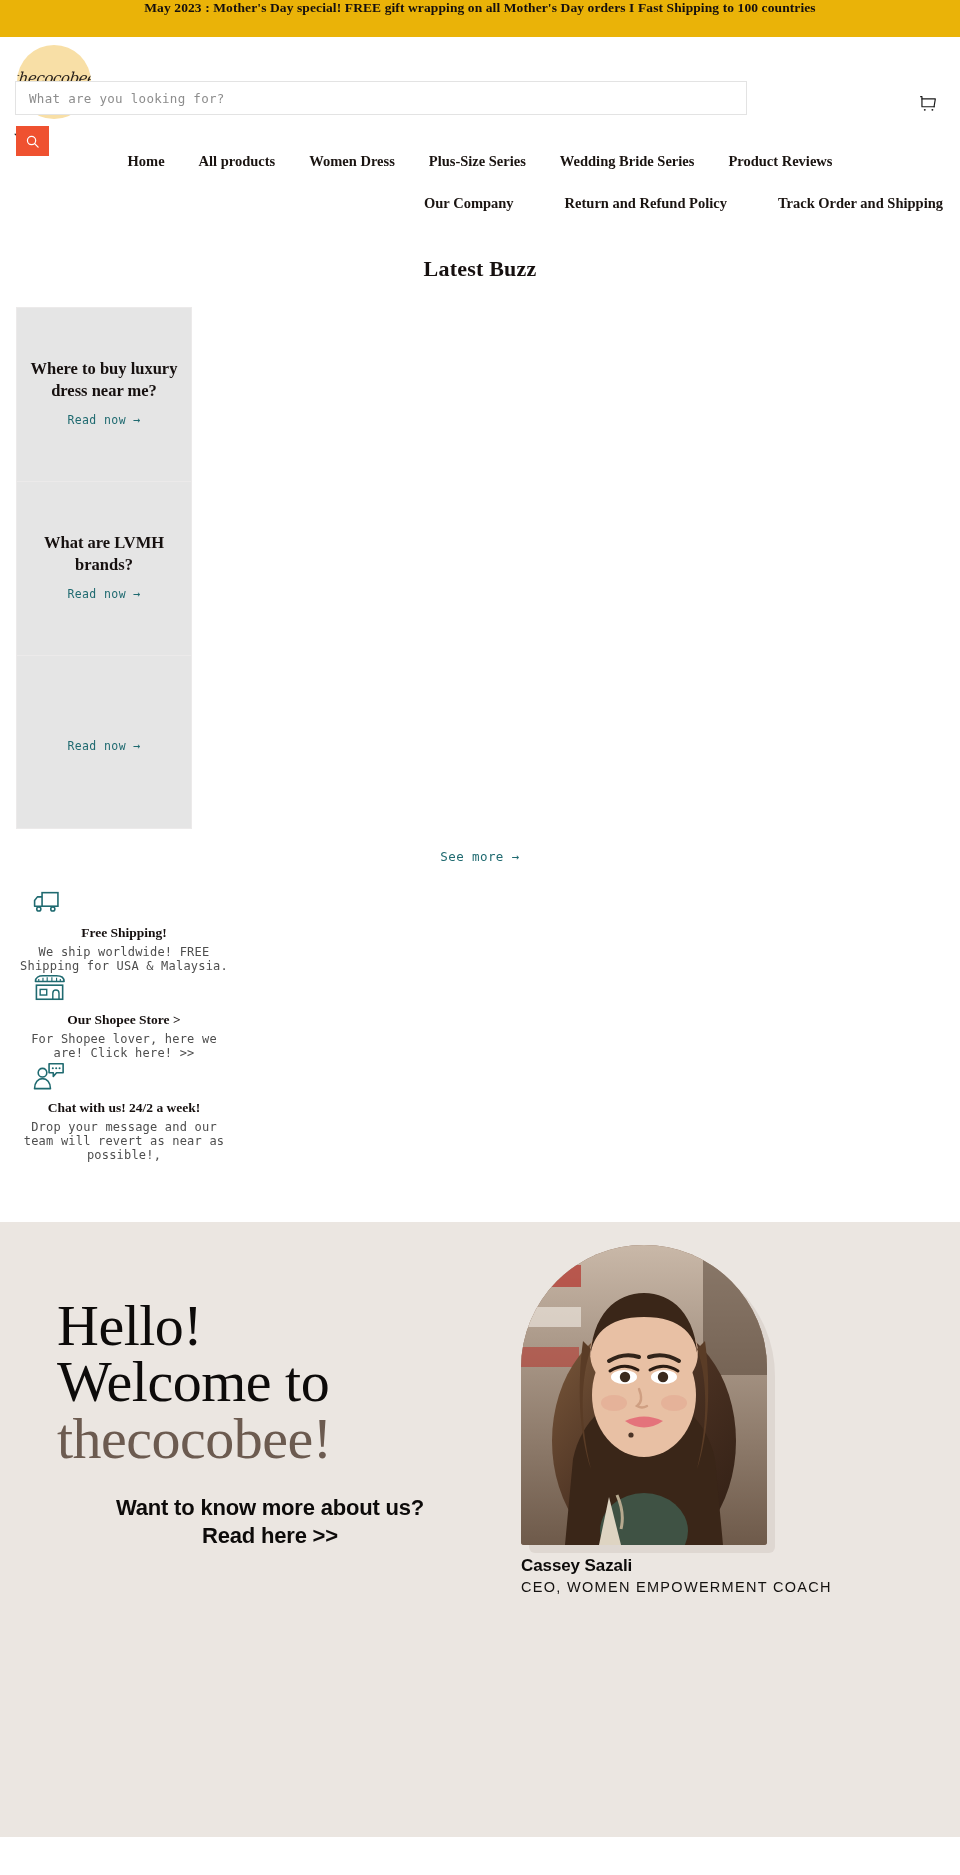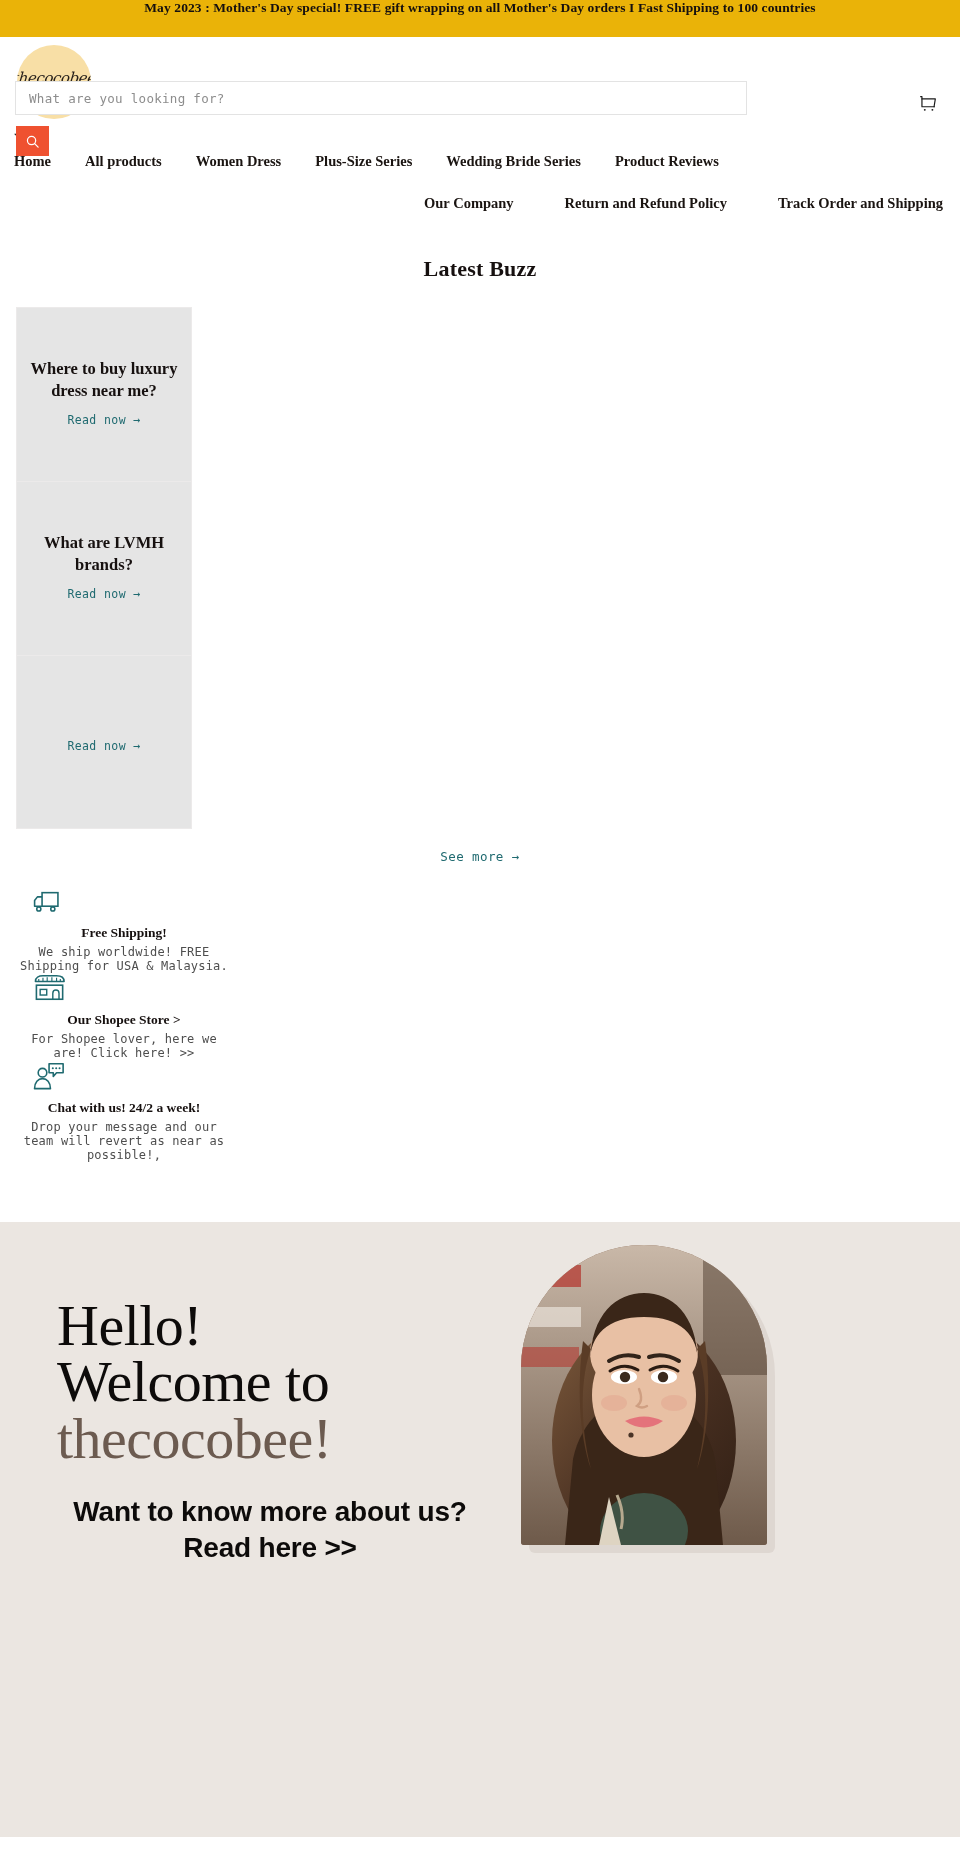"Home" .nav-row.row1 { justify-content: flex-start -> center }
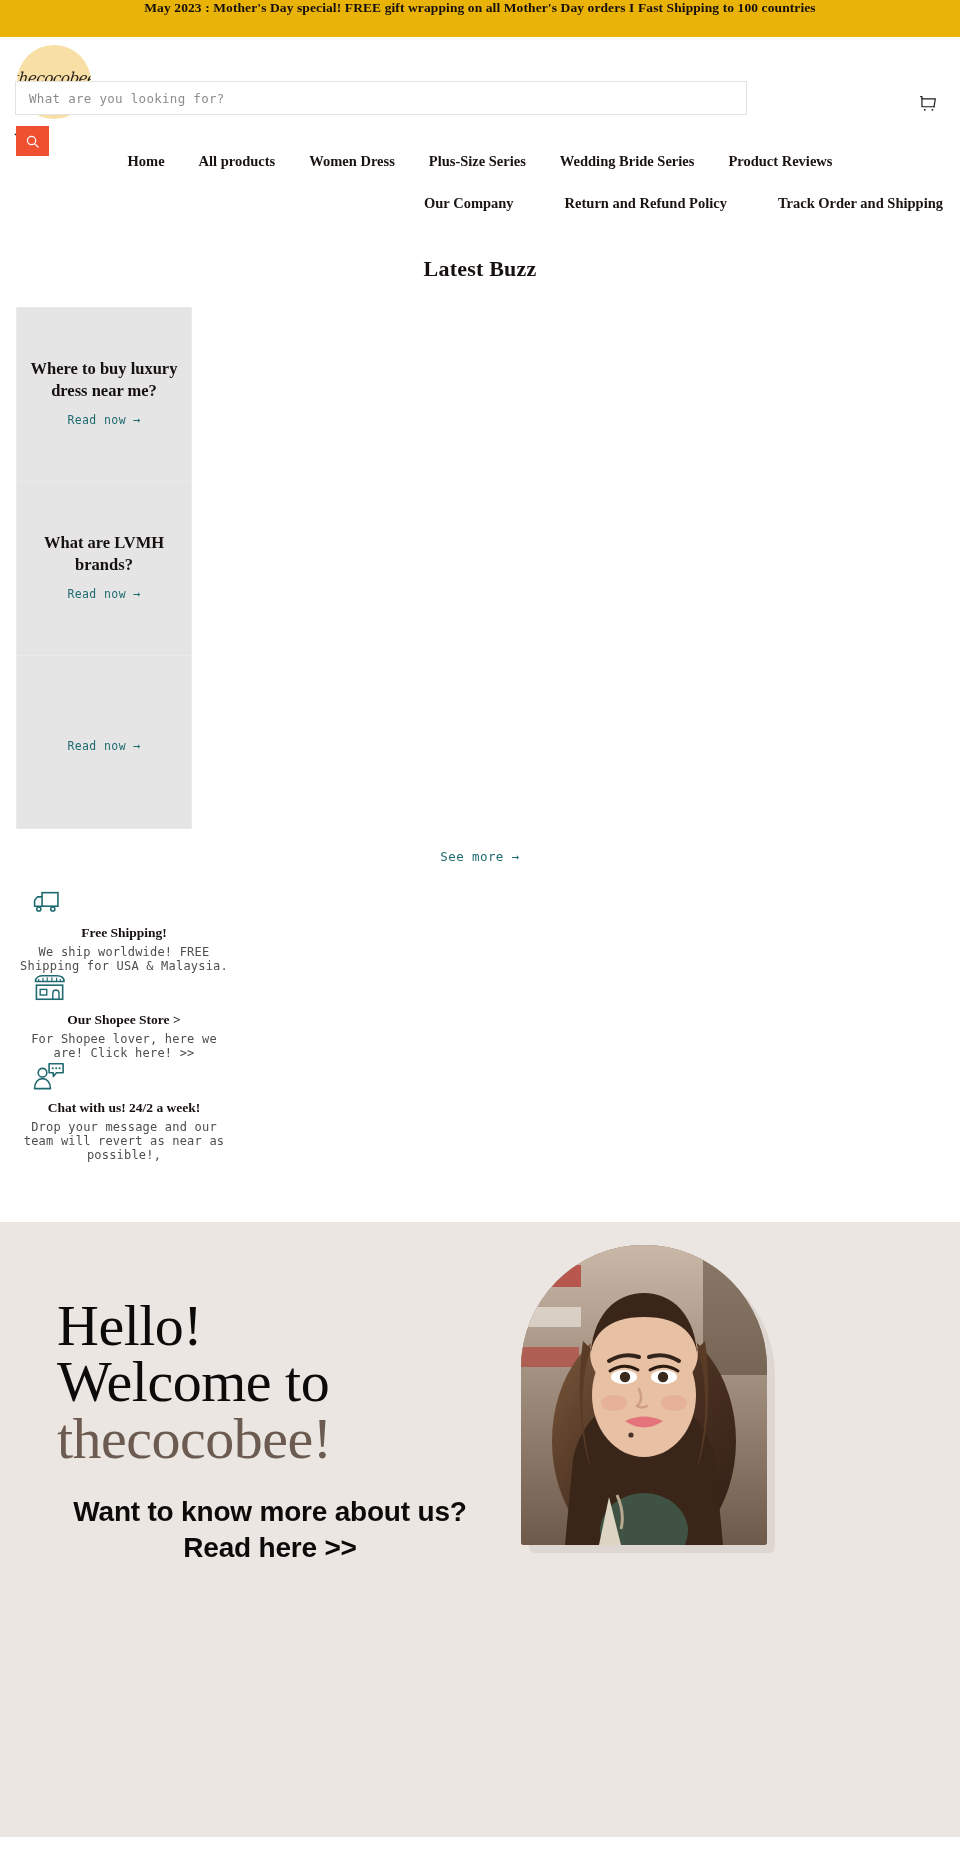"Want to know more about" .welcome-cta { font-size: 28px -> 22px }
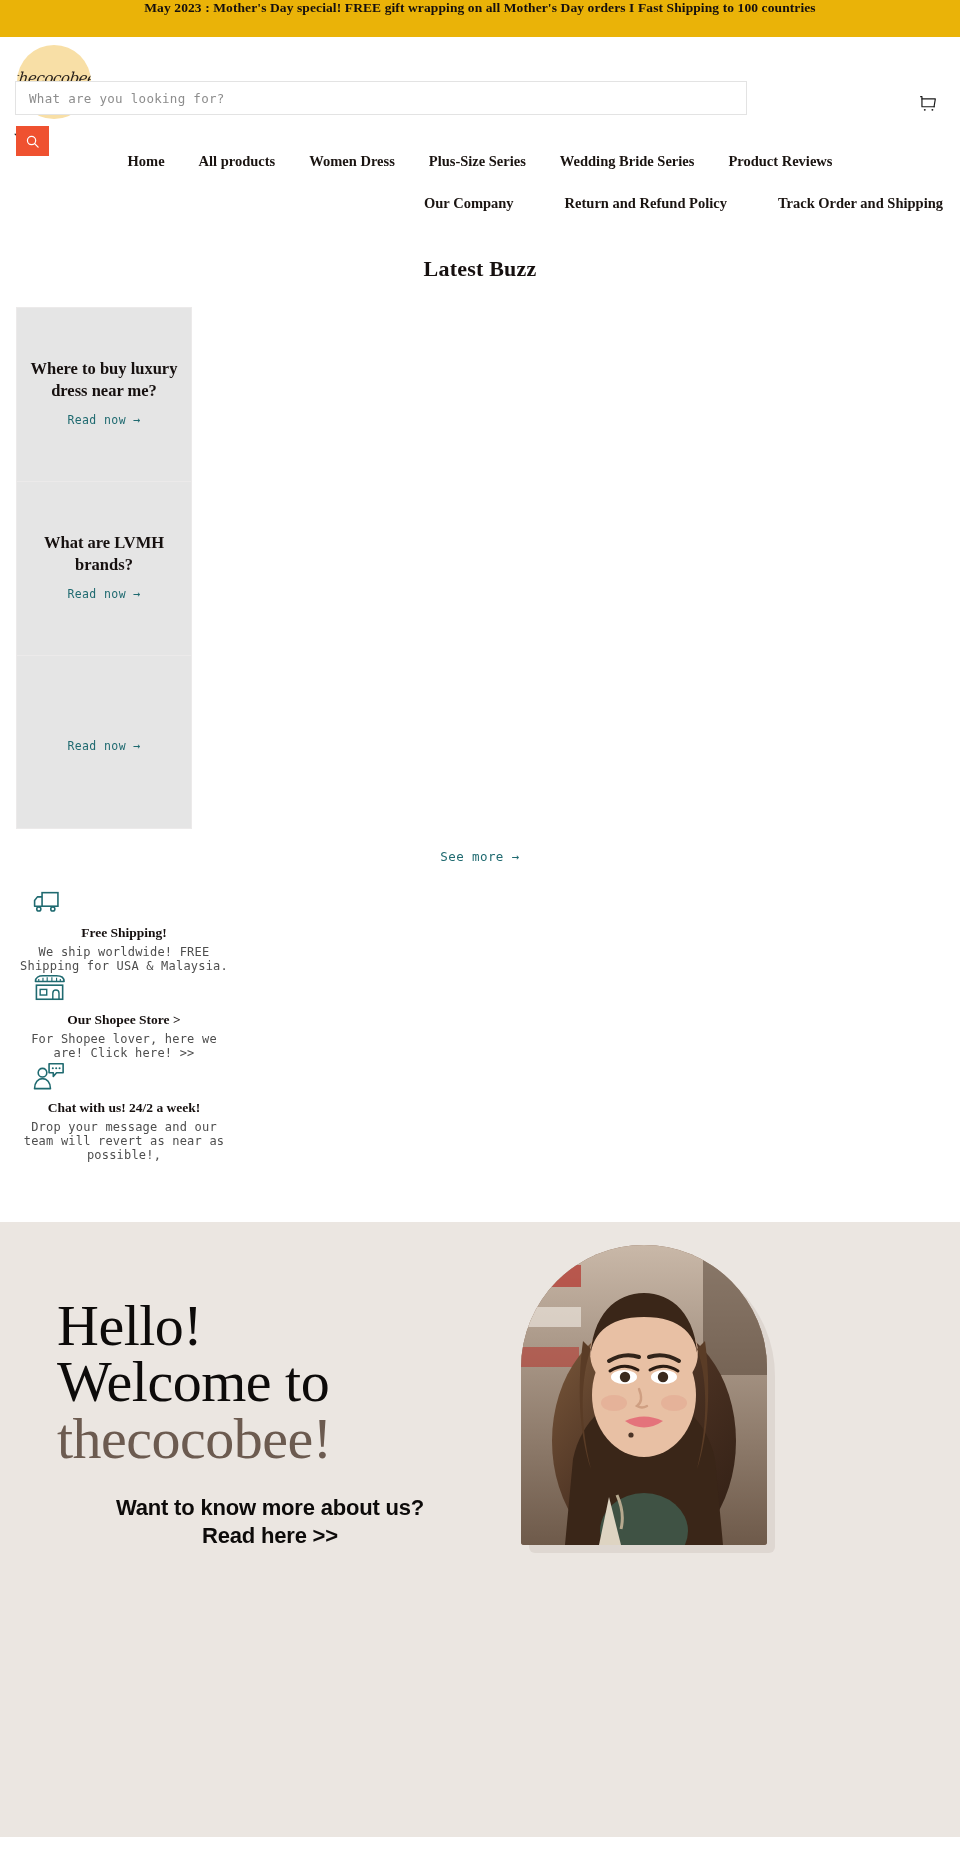"Cassey Sazali" div.portrait-caption { html: none -> <div> <div>Cassey Sazali</div> <div>CEO, WOMEN EMPOWERMENT COACH</div> </div> }
